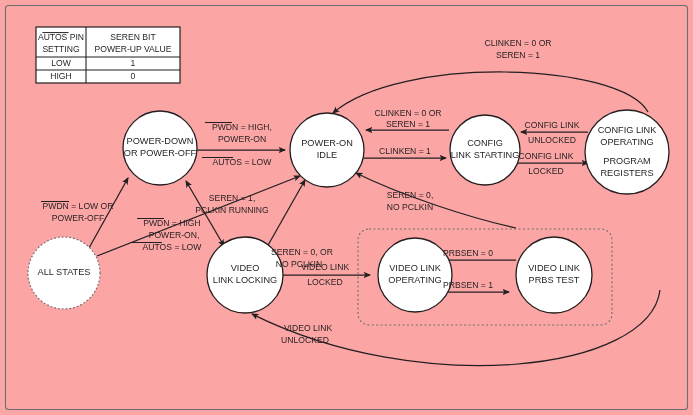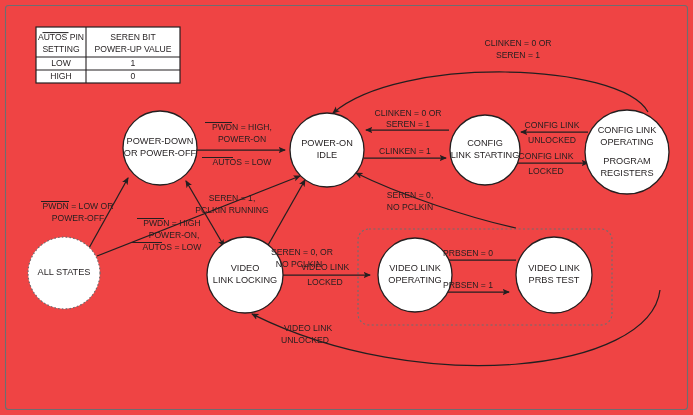"AUTOS PIN" #diagram-root { background: #ef4444 -> #fca5a5 }
